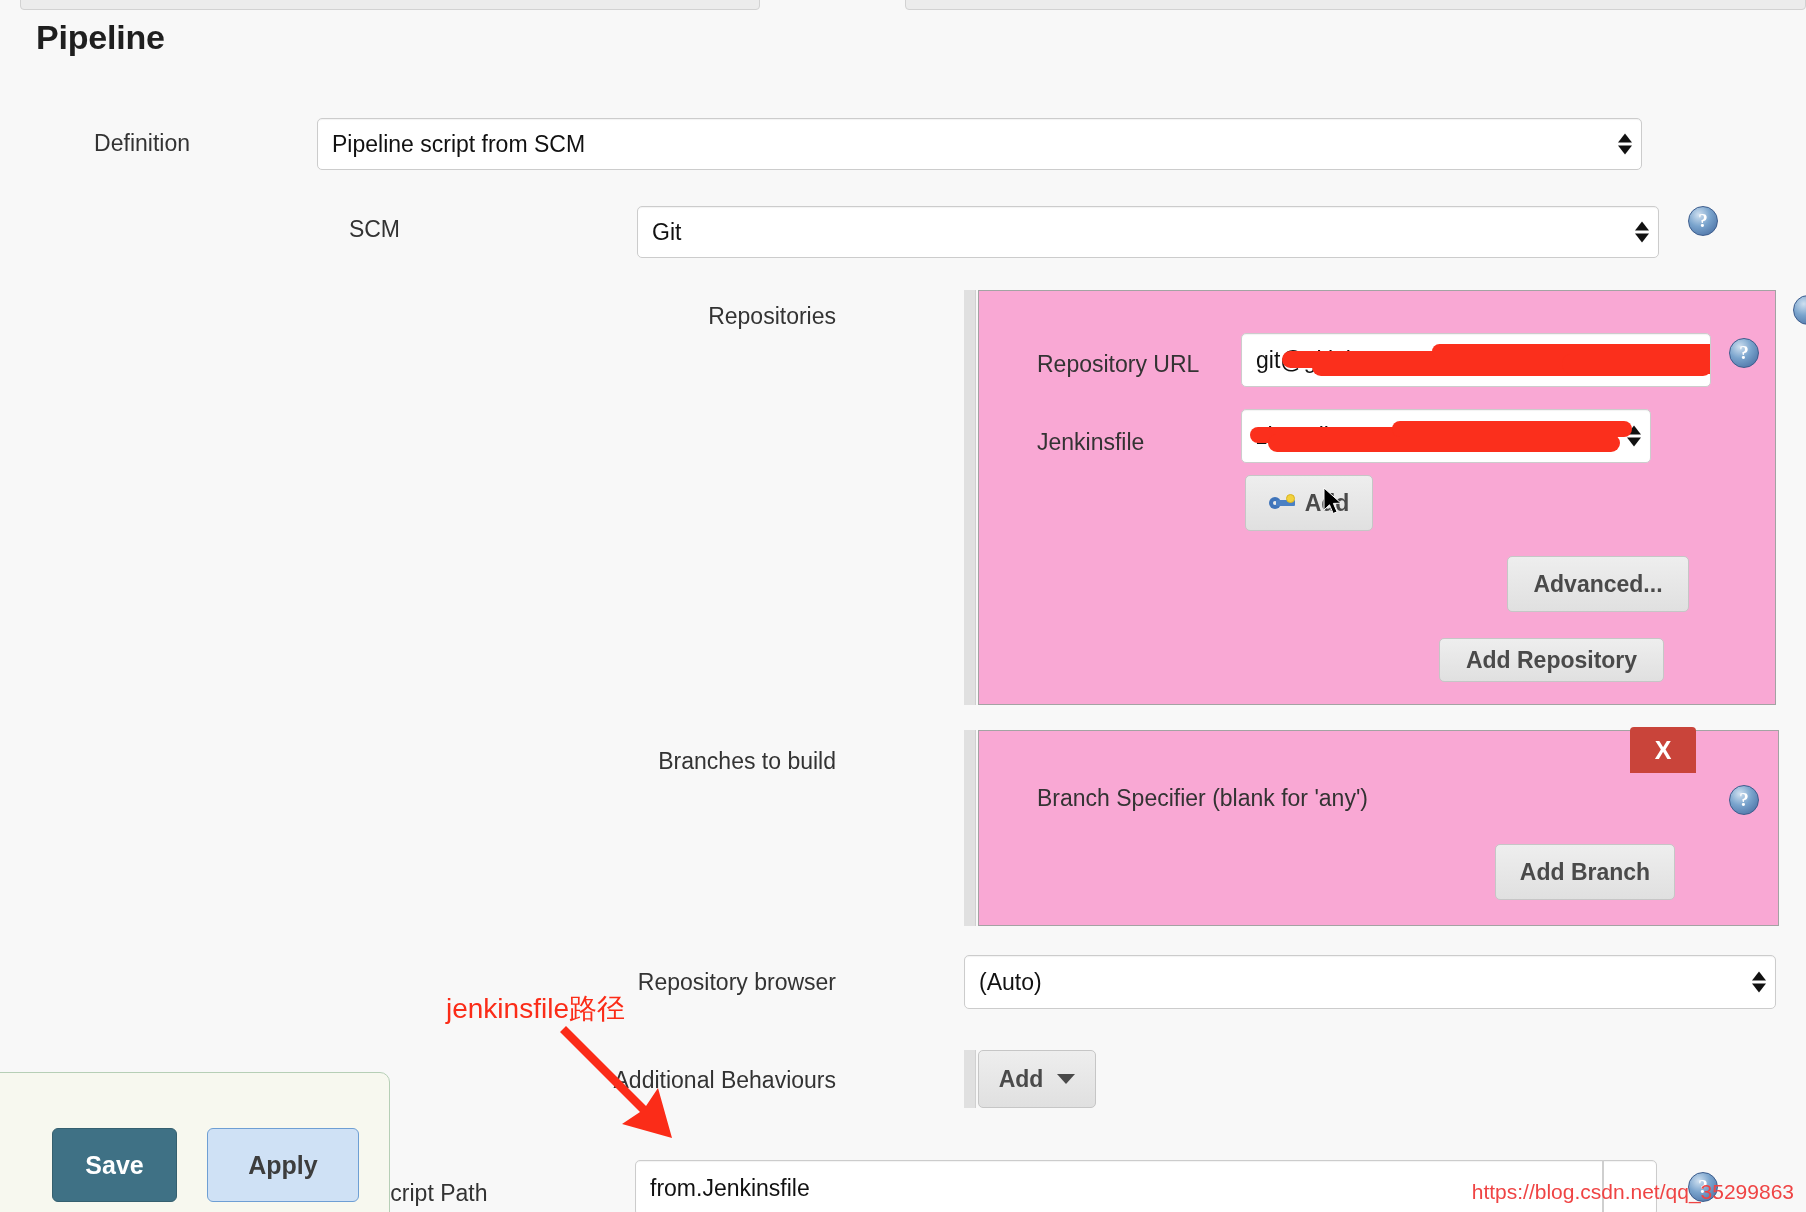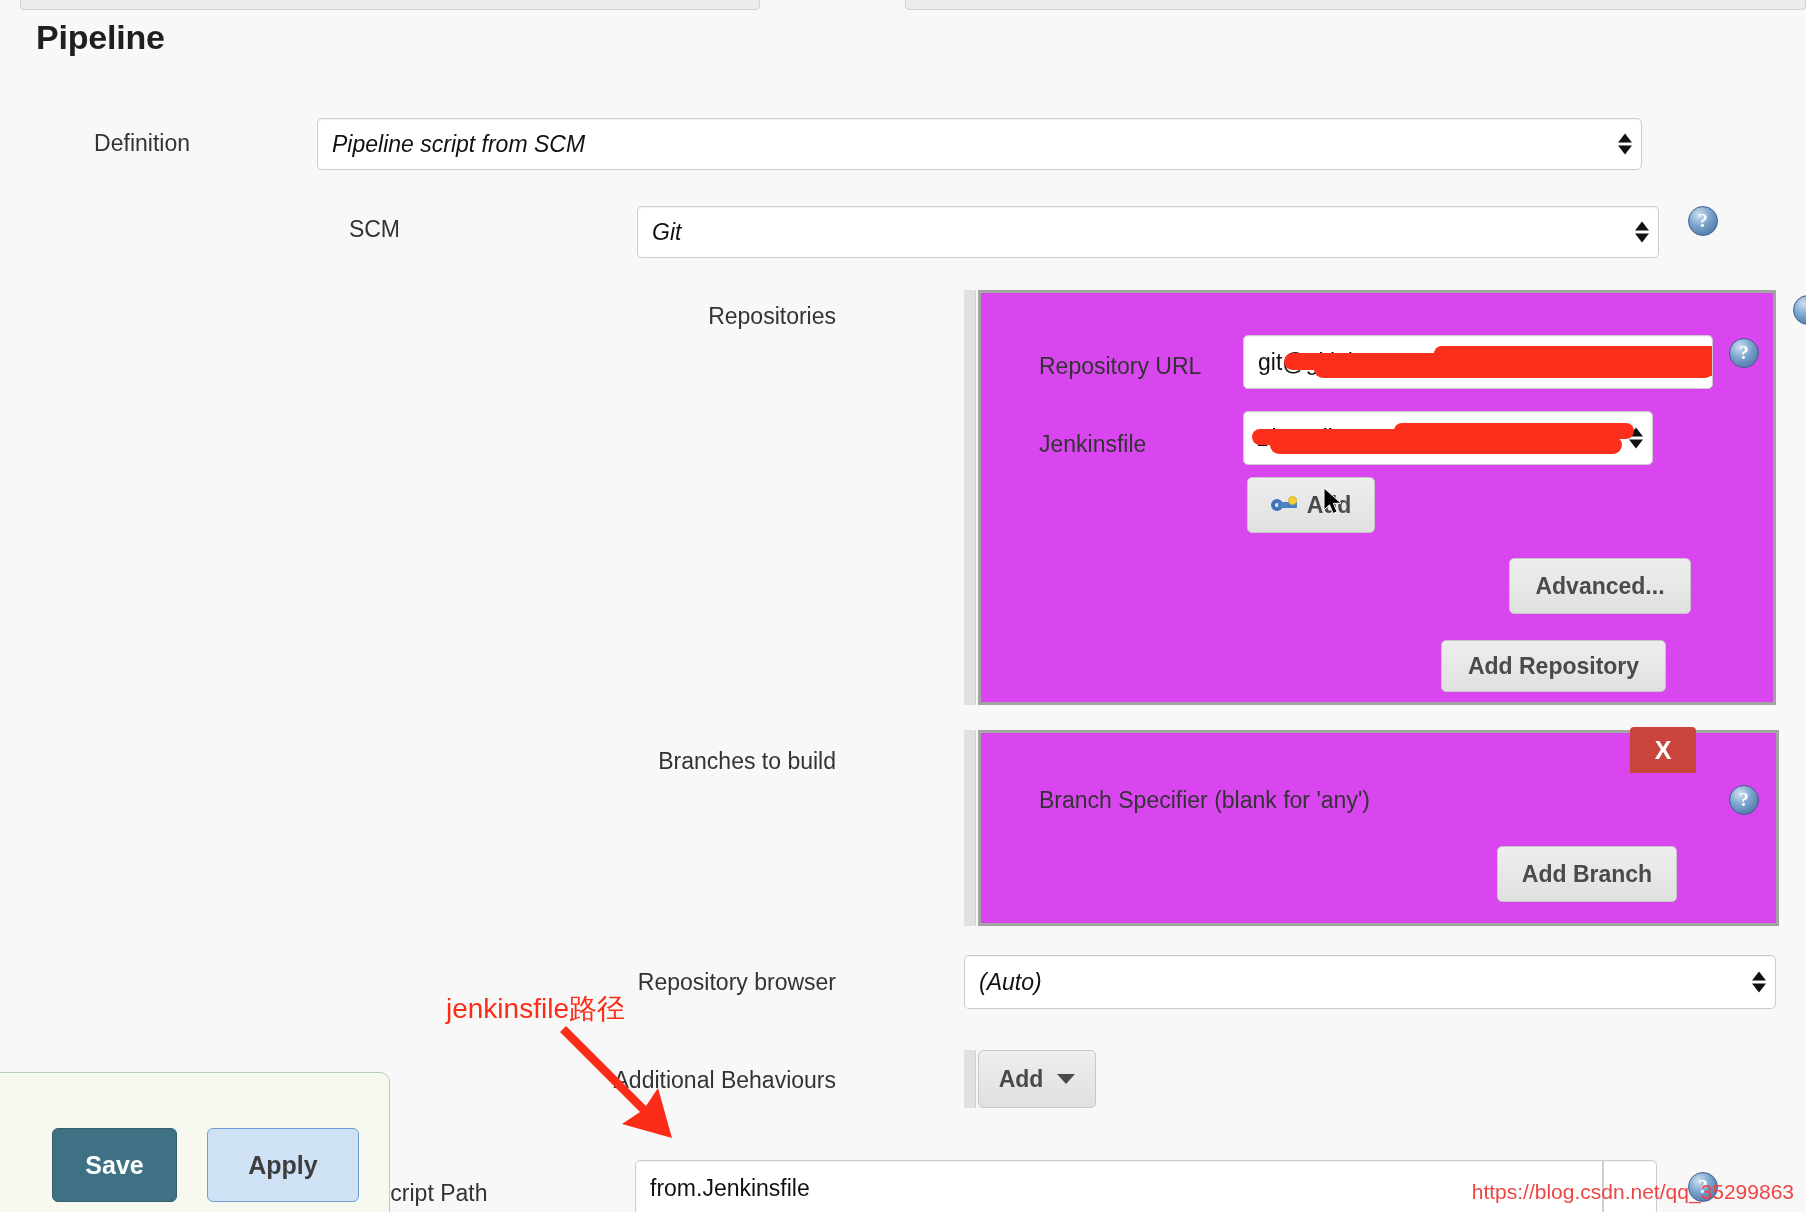"Pipeline script from SCM" .selfield { font-style: italic -> none }
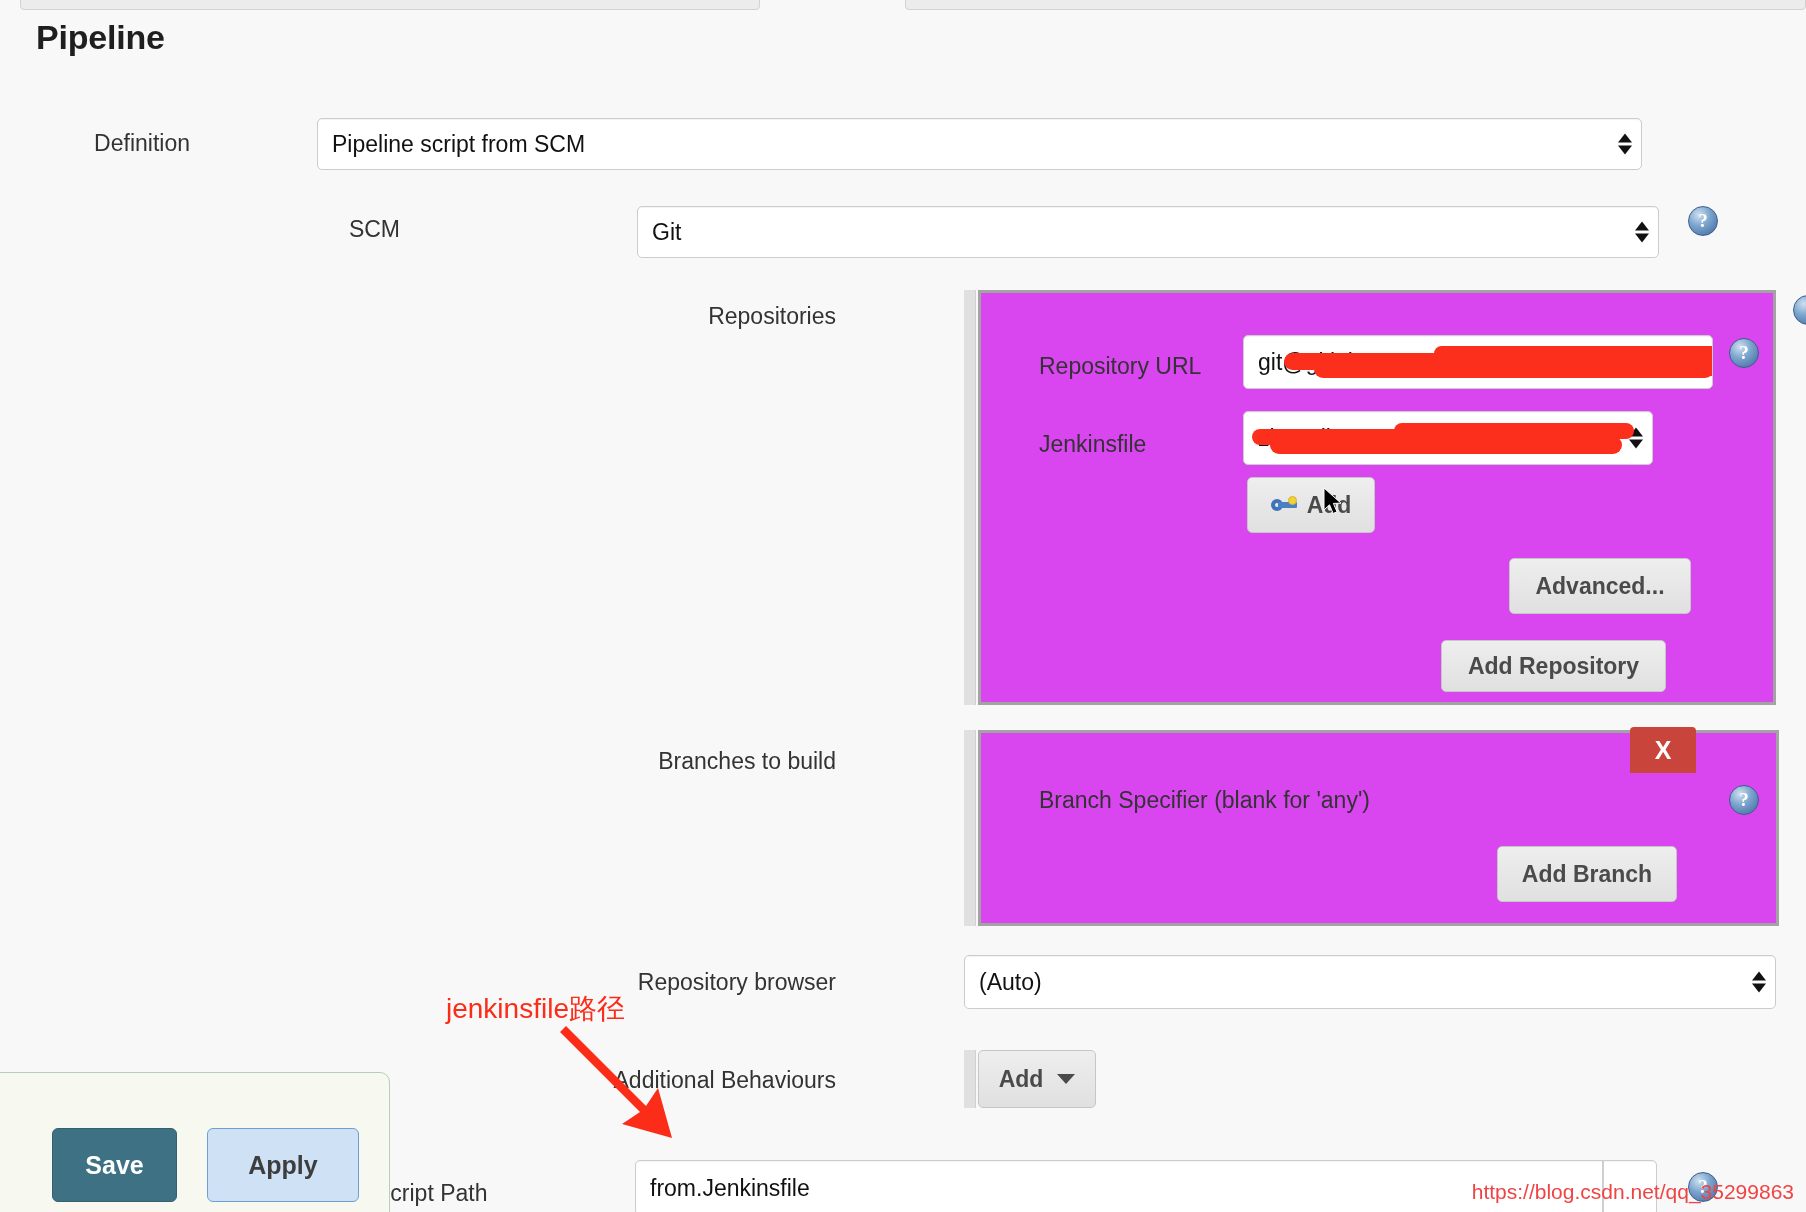"Repository URL" .block { background: #d946ef -> #f9a8d4; border: 3px solid #a3a3a3 -> 1px solid #a3a3a3 }
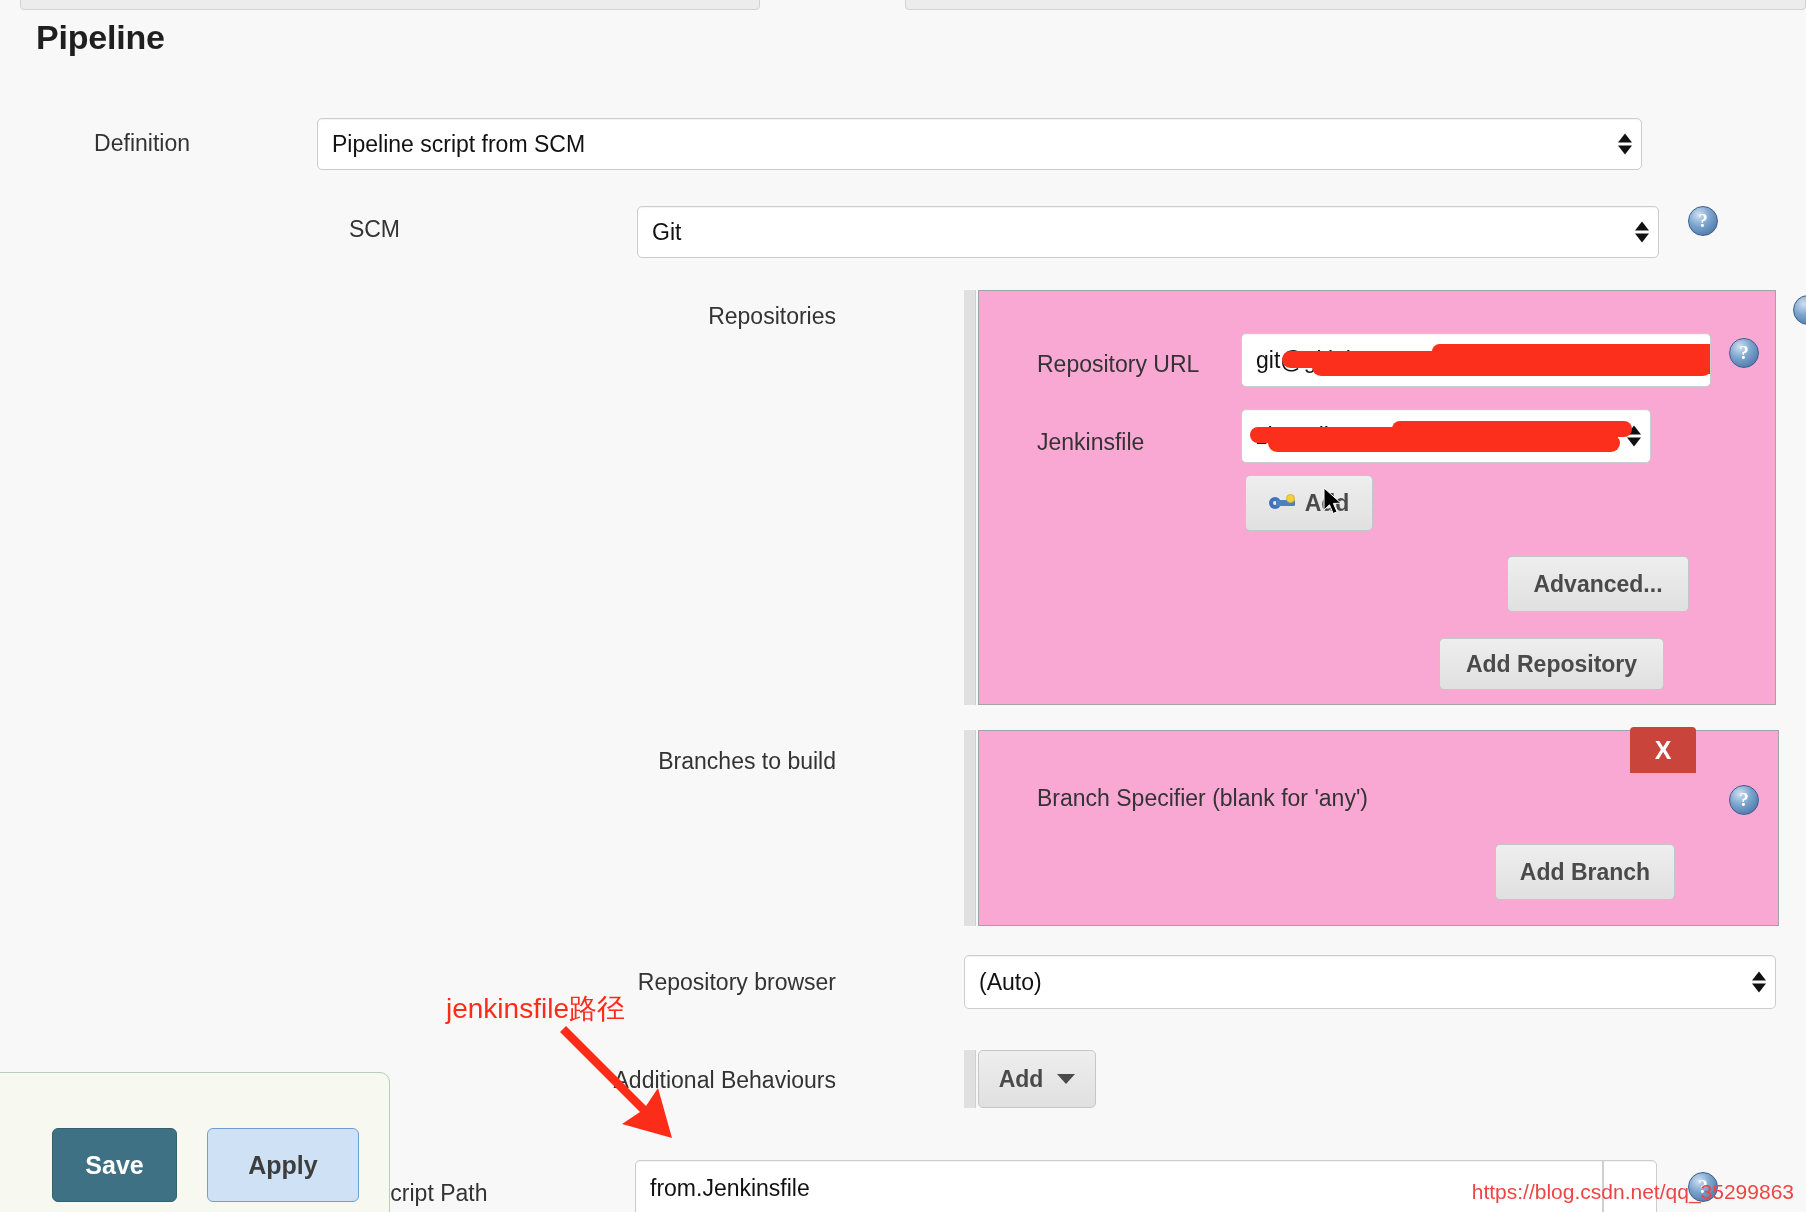"Add Repository" div.btn { height: 52px -> 44px }
